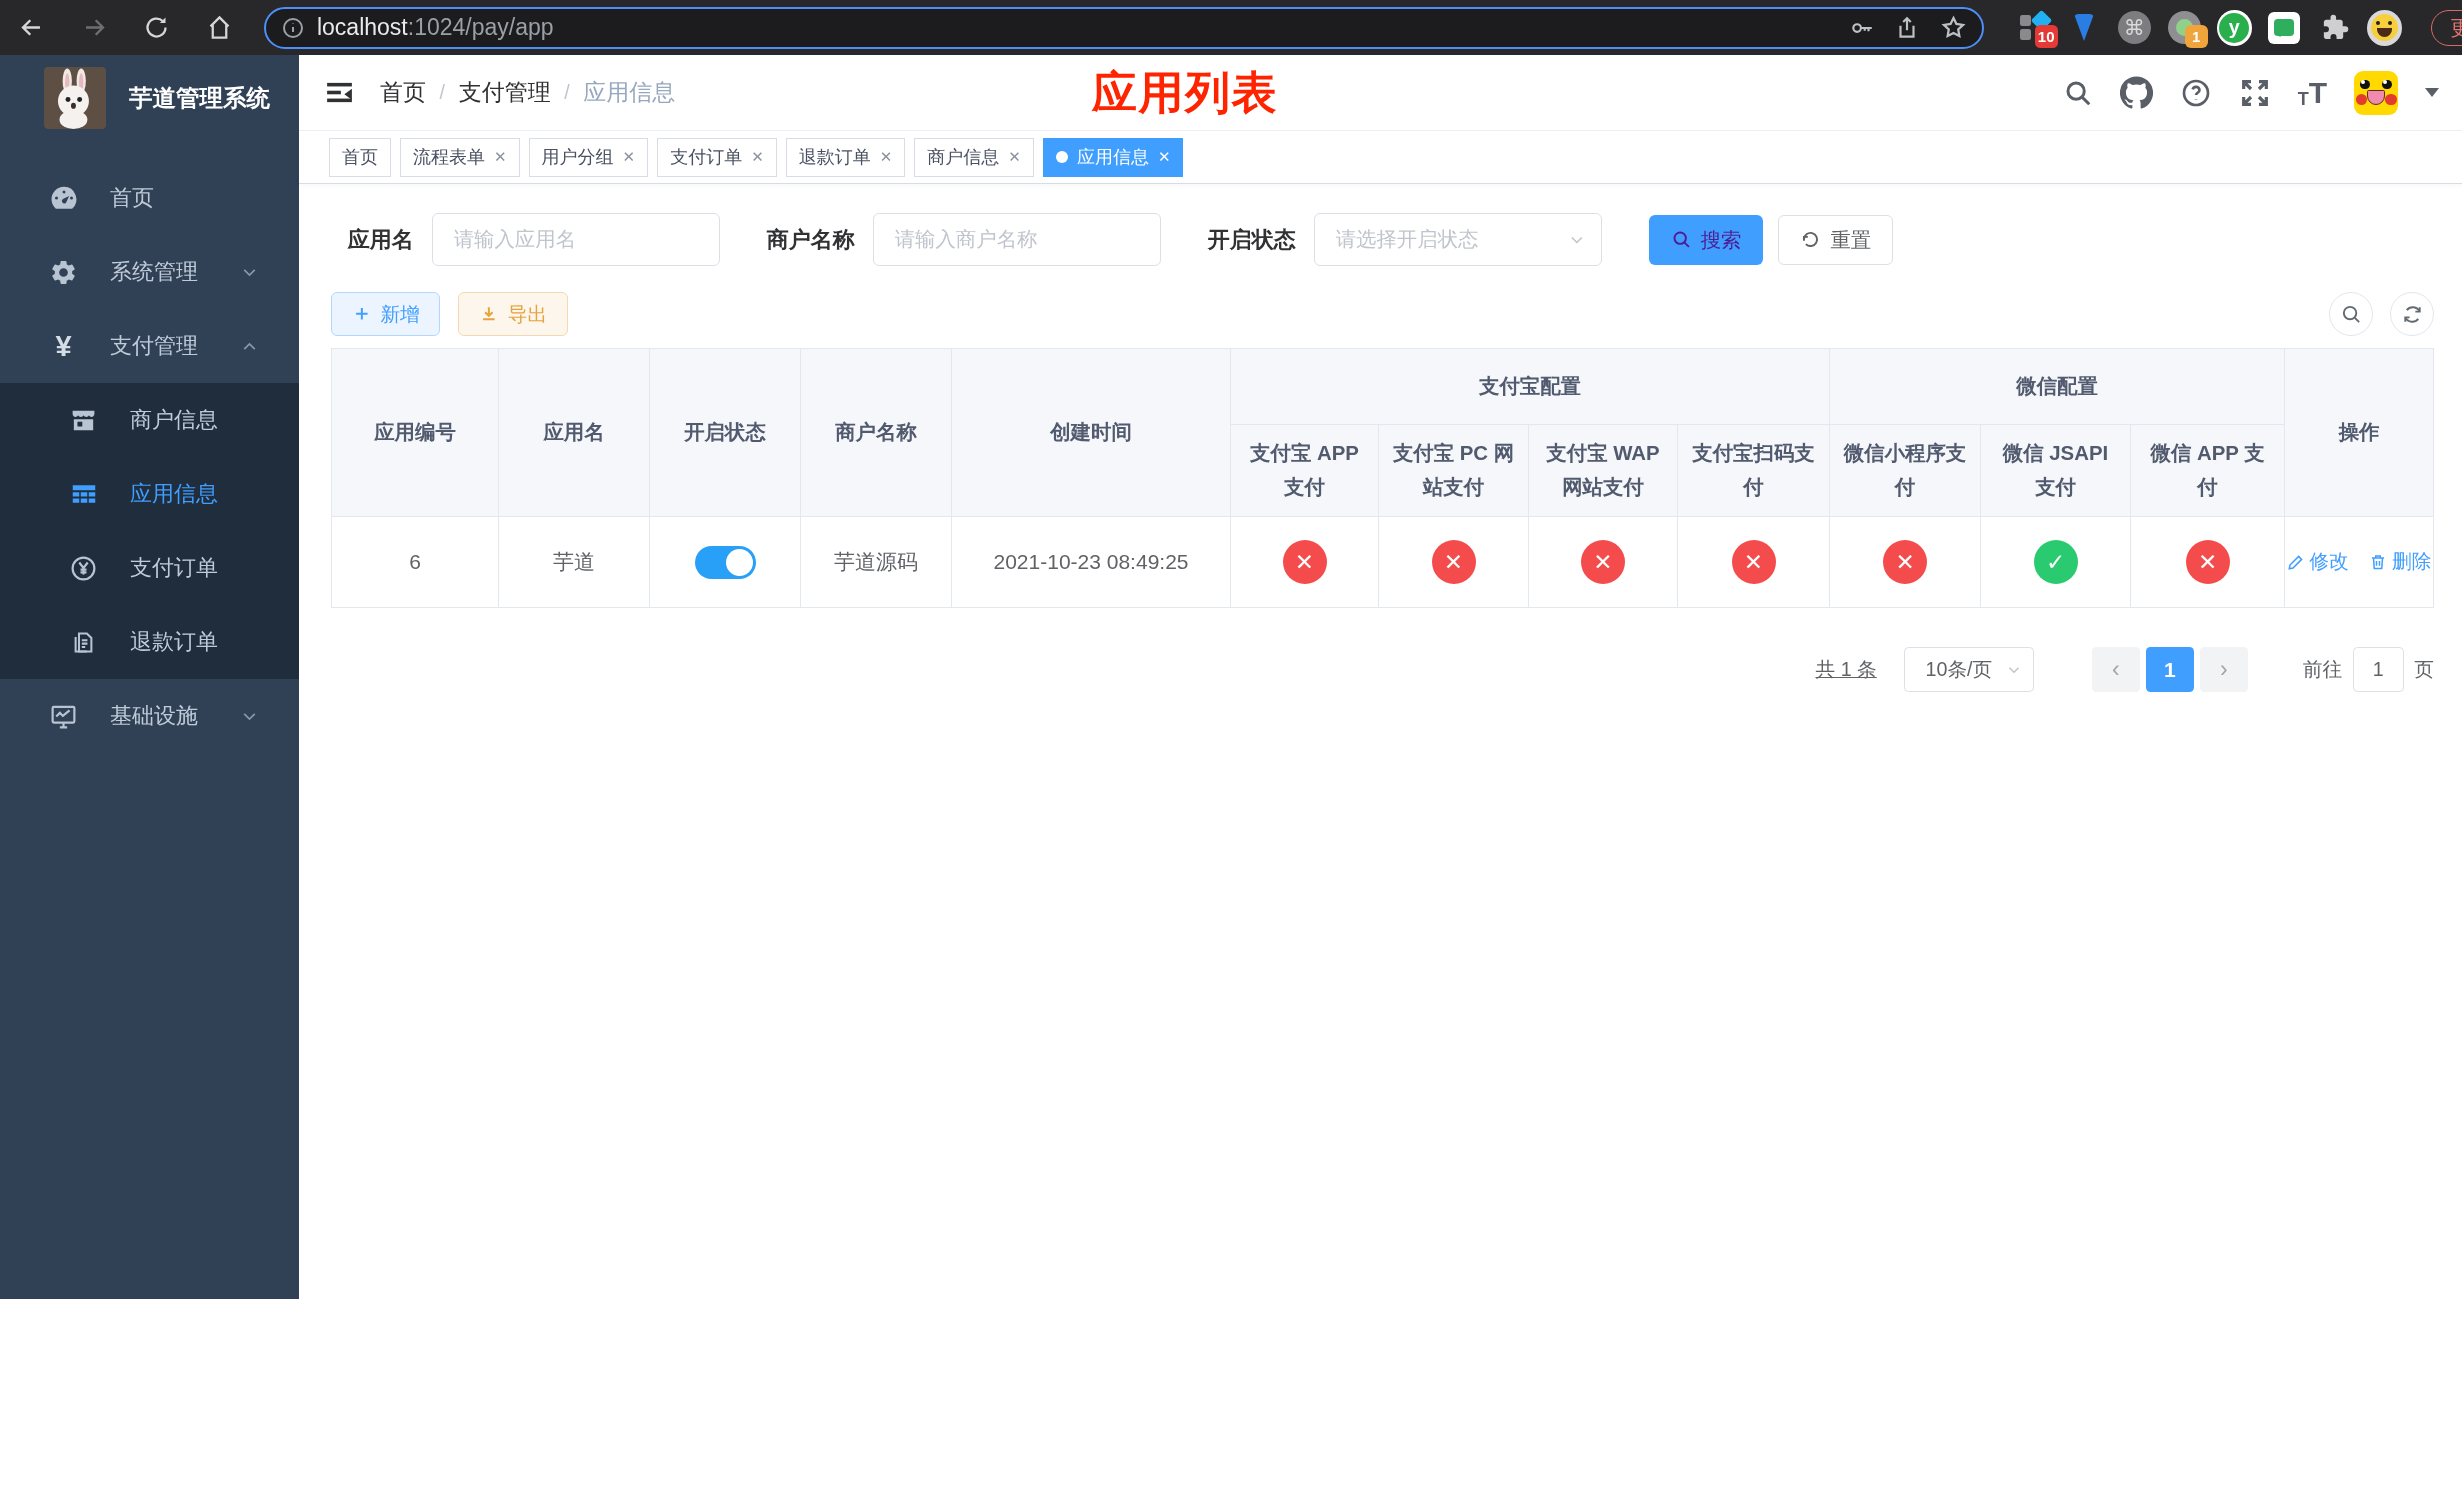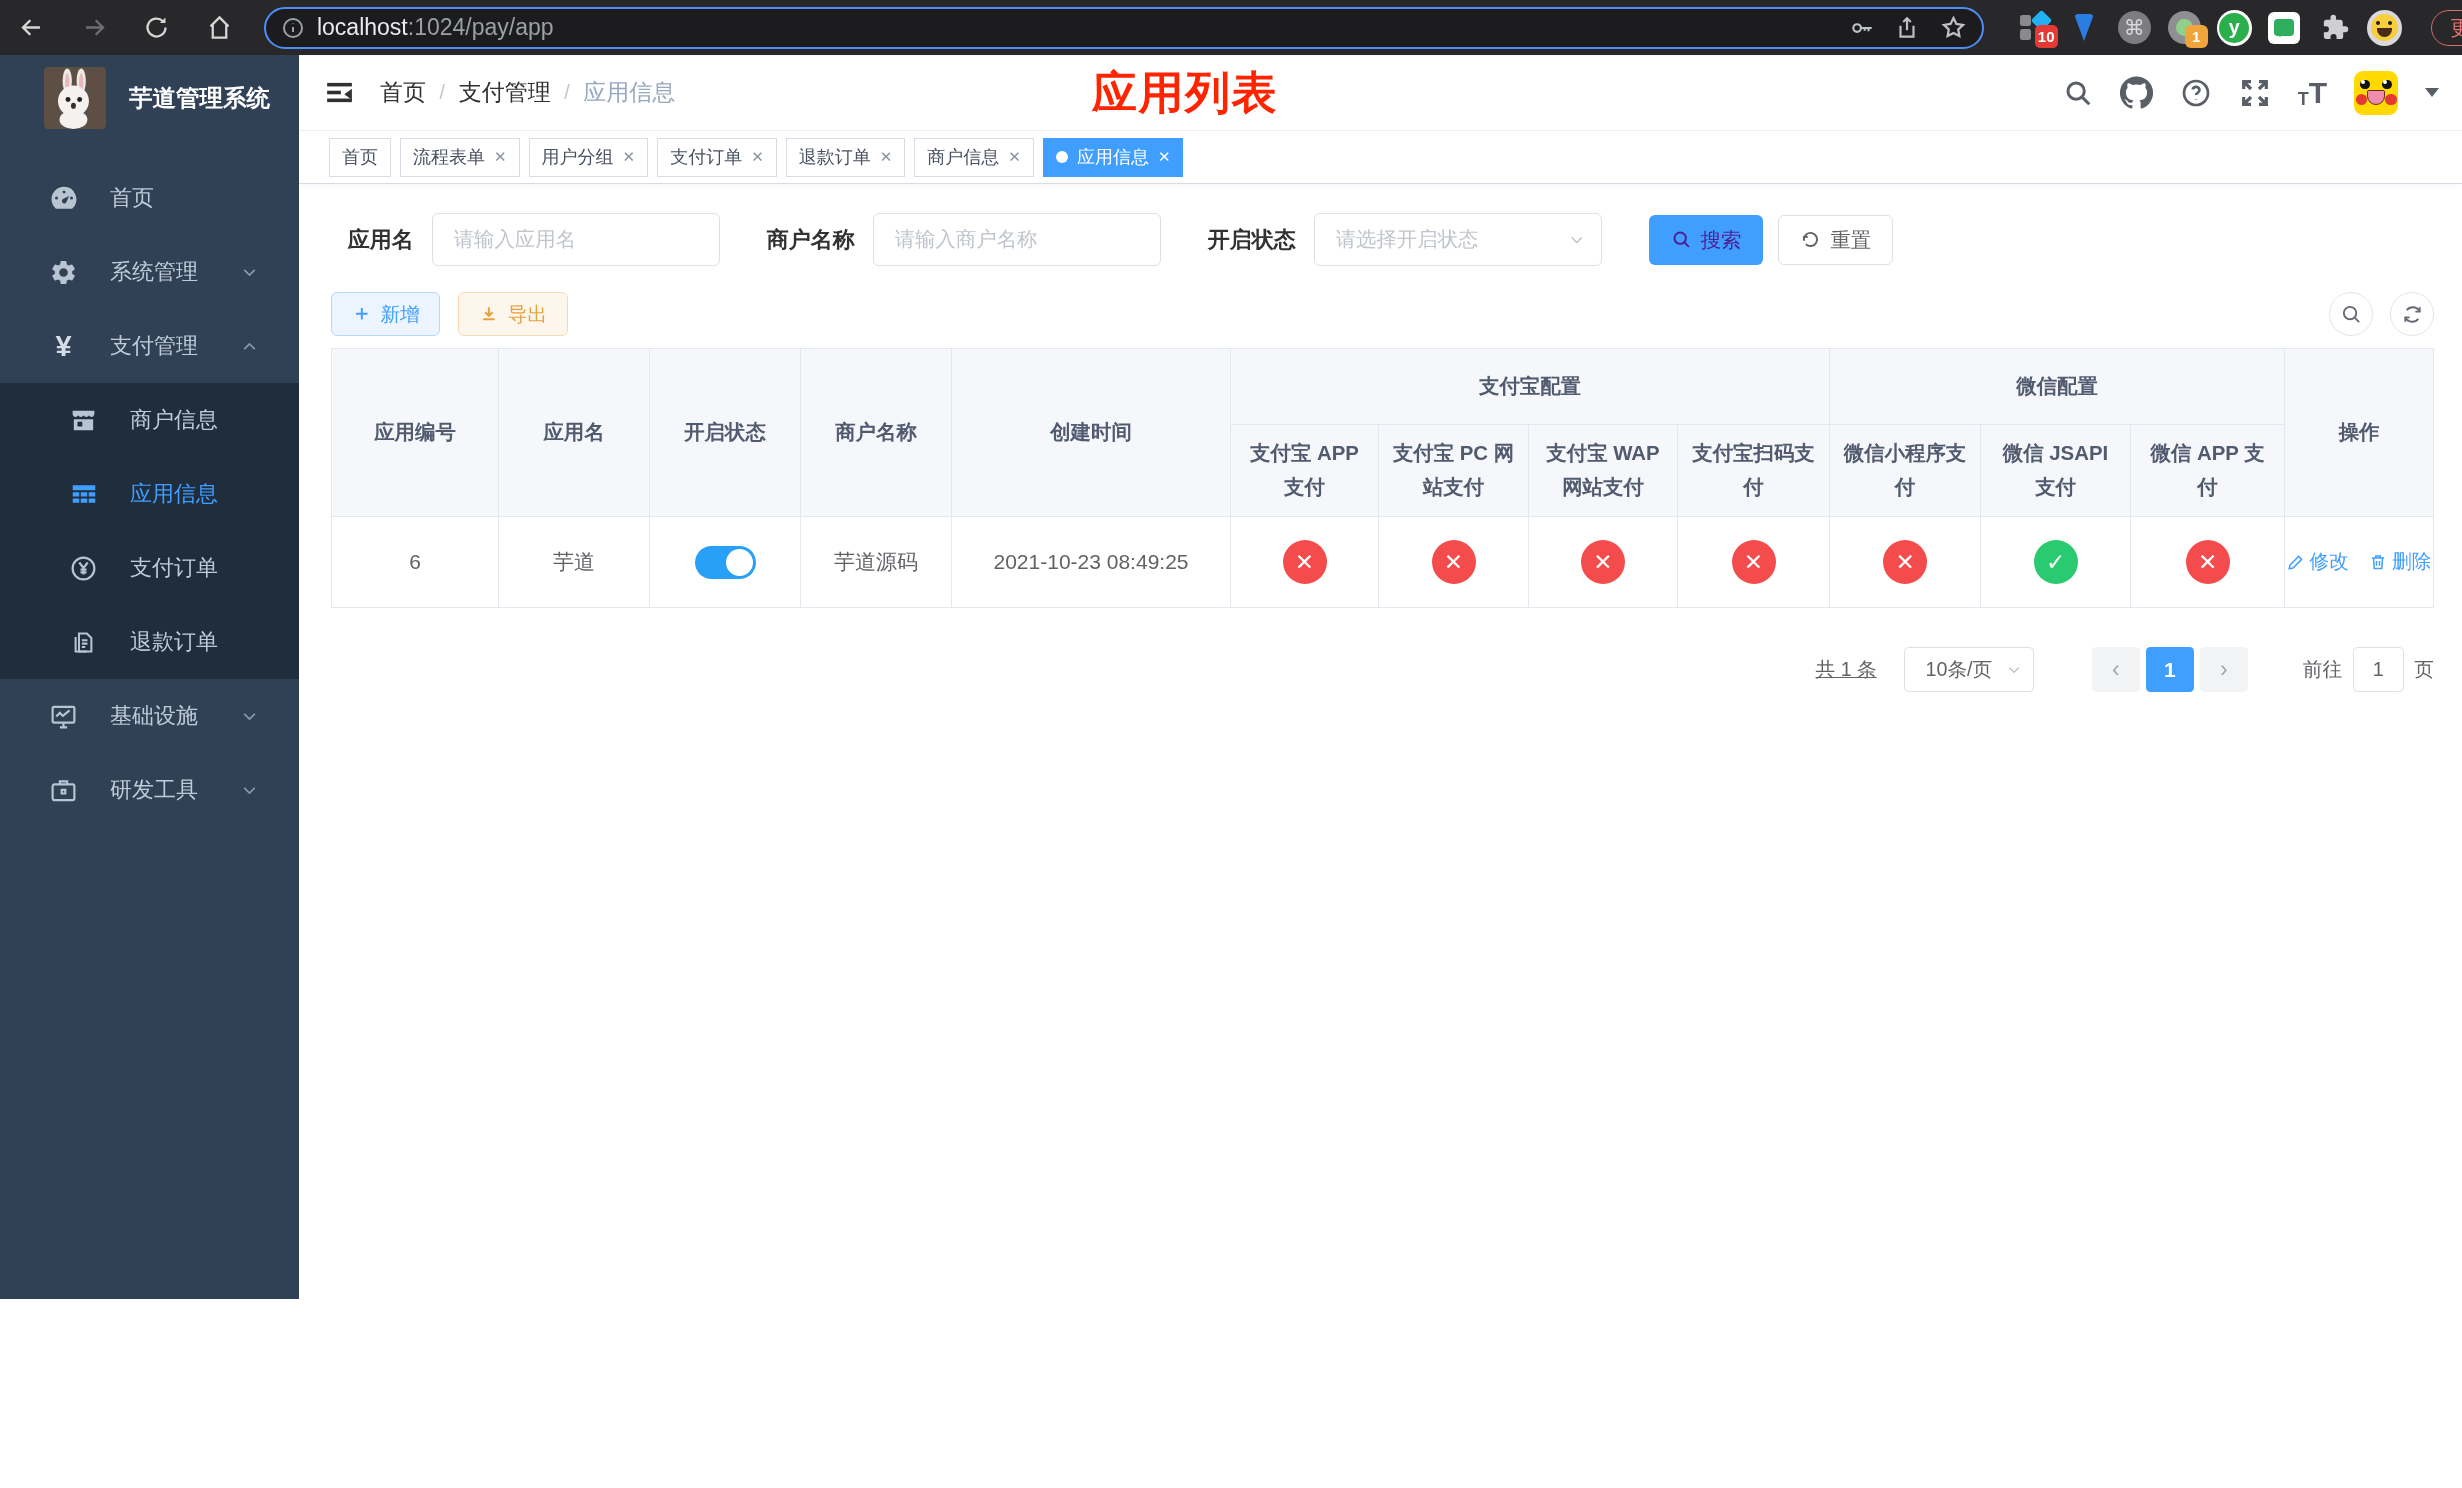"研发工具" div.menu-item { html: <div> <span> <svg> <rect></rect> <path></path> </svg> </span> <span>研发工具</span> <span> <svg> <path></path> </svg> </span> </div> -> none }
